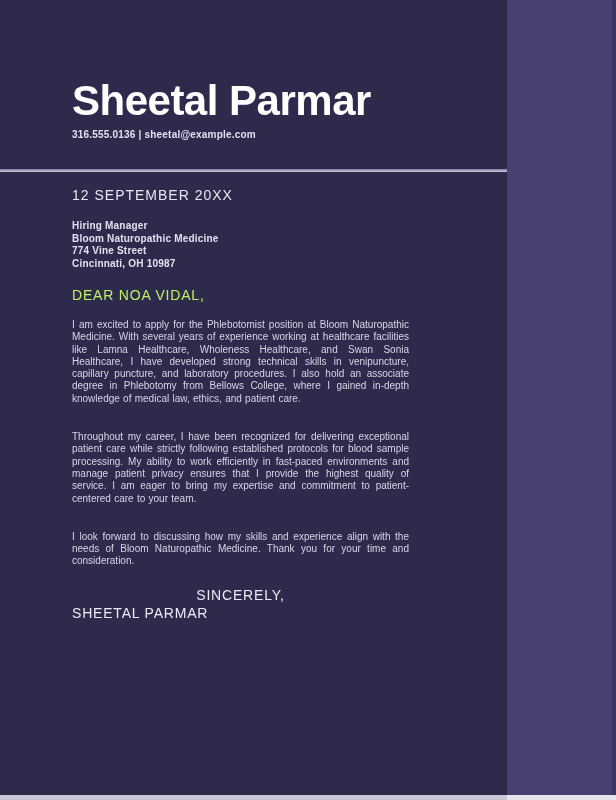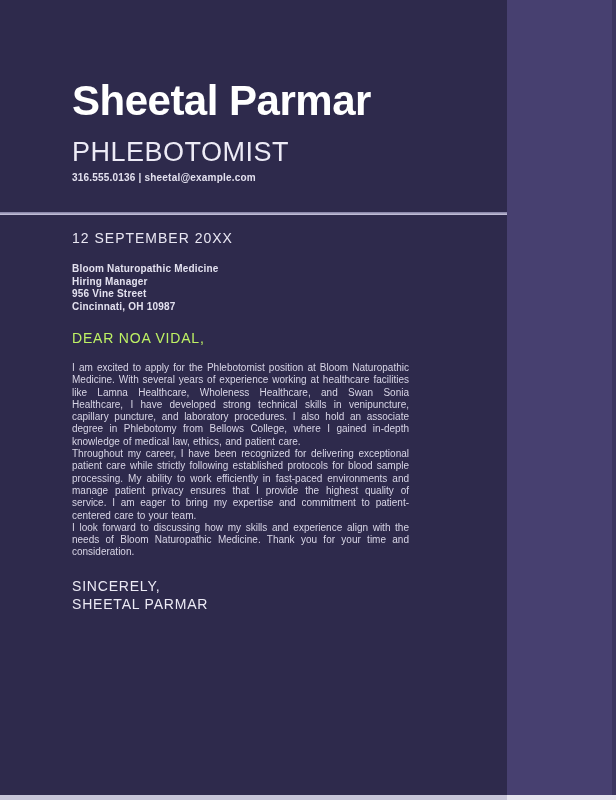"PHLEBOTOMIST" div.role { html: <div>PHLEBOTOMIST</div> -> none }
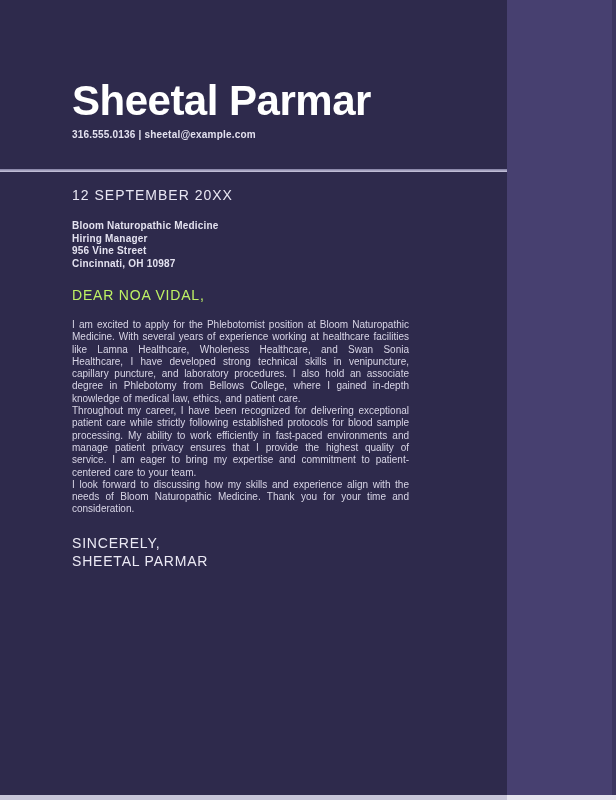"Bloom Naturopathic Medicine" div { order: before "Hiring Manager" -> after "Hiring Manager" }
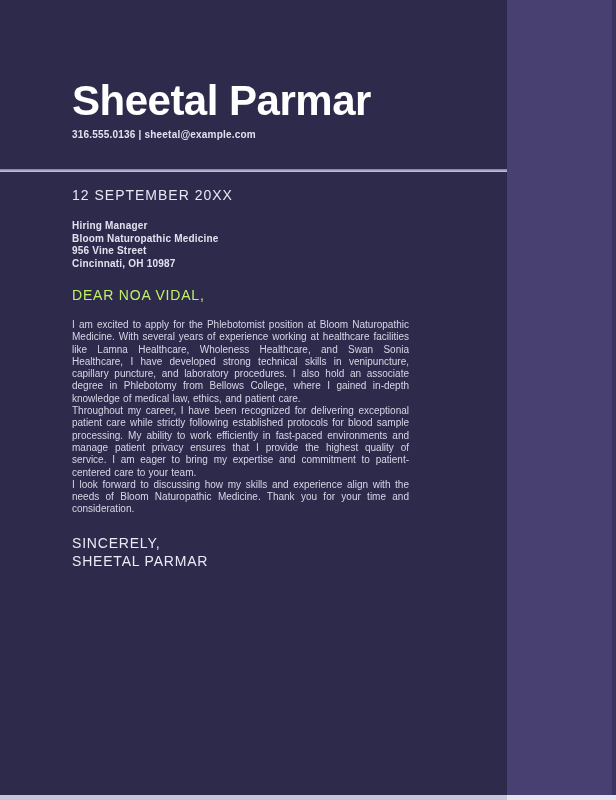"956 Vine Street" div { text: 956 -> 774 }
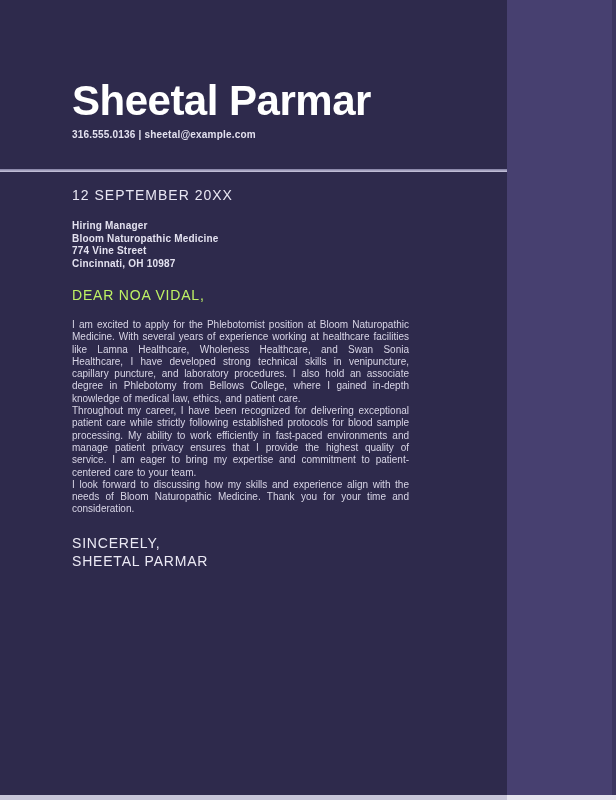"Throughout my career, I have" .para + .para { margin-top: 0 -> 26px }
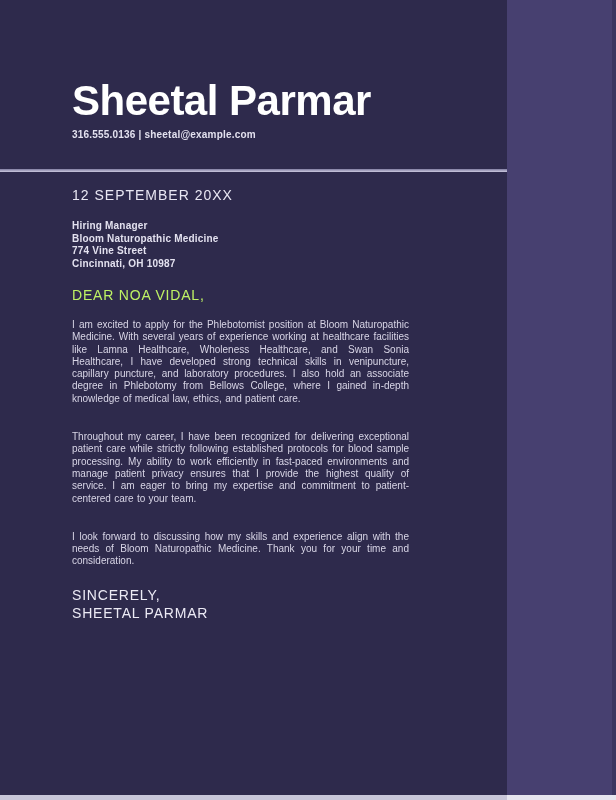"SINCERELY," .closing { text-align: none -> center }
